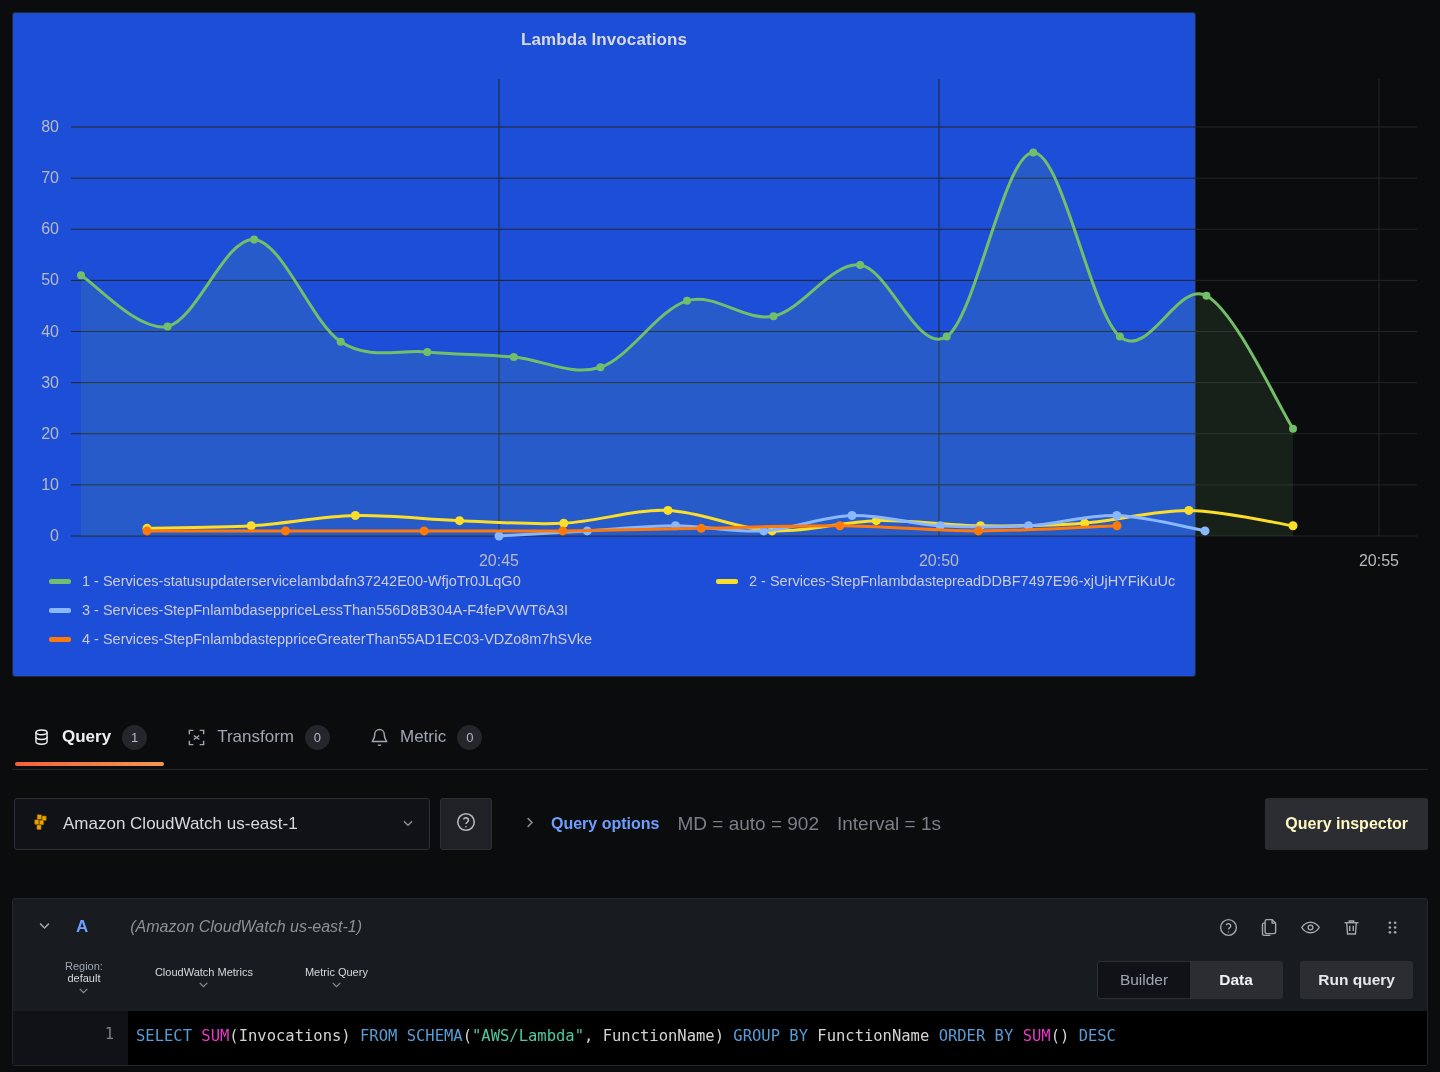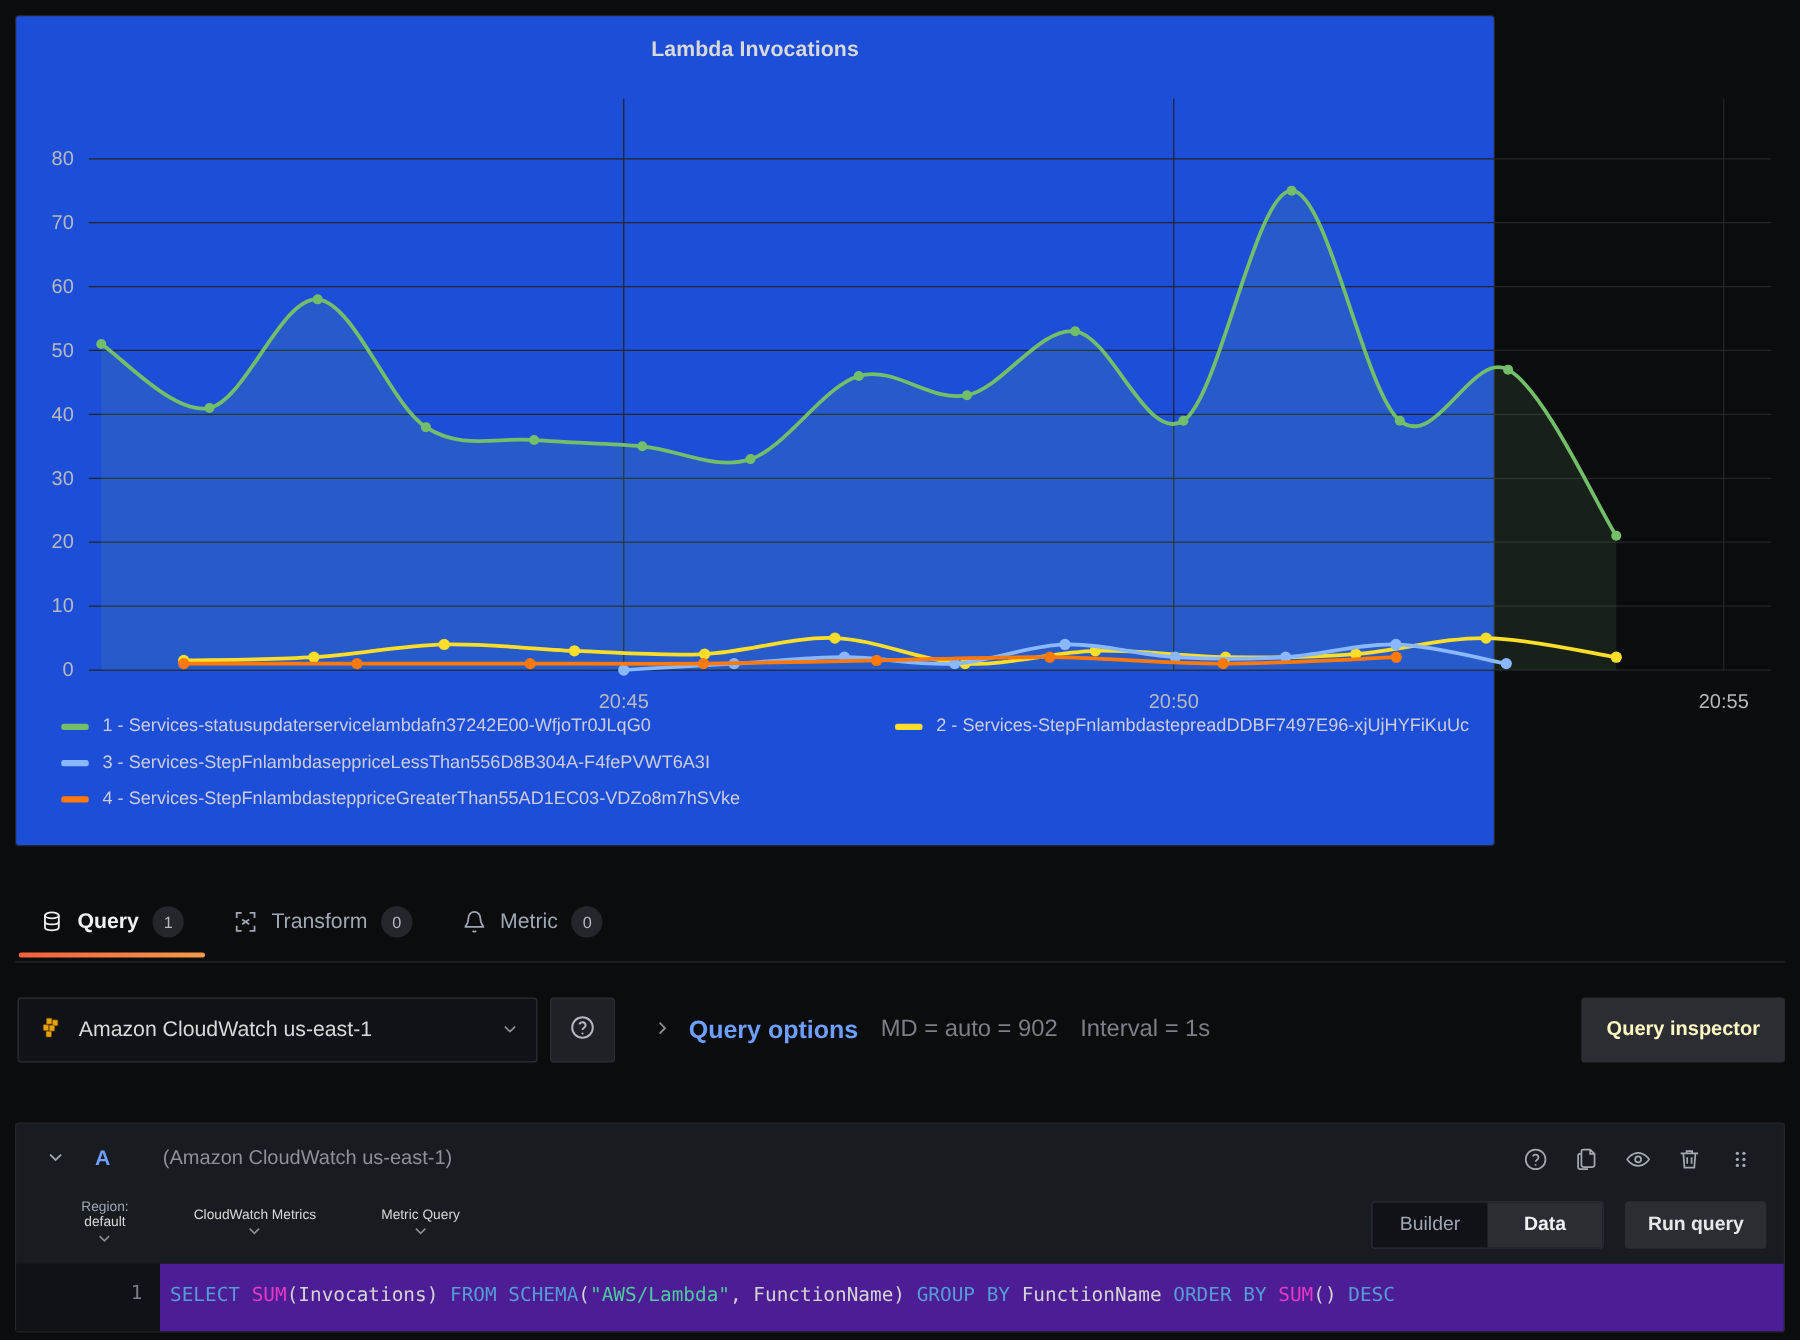"Query options" .qopts-label { font-size: 20px -> 16px }
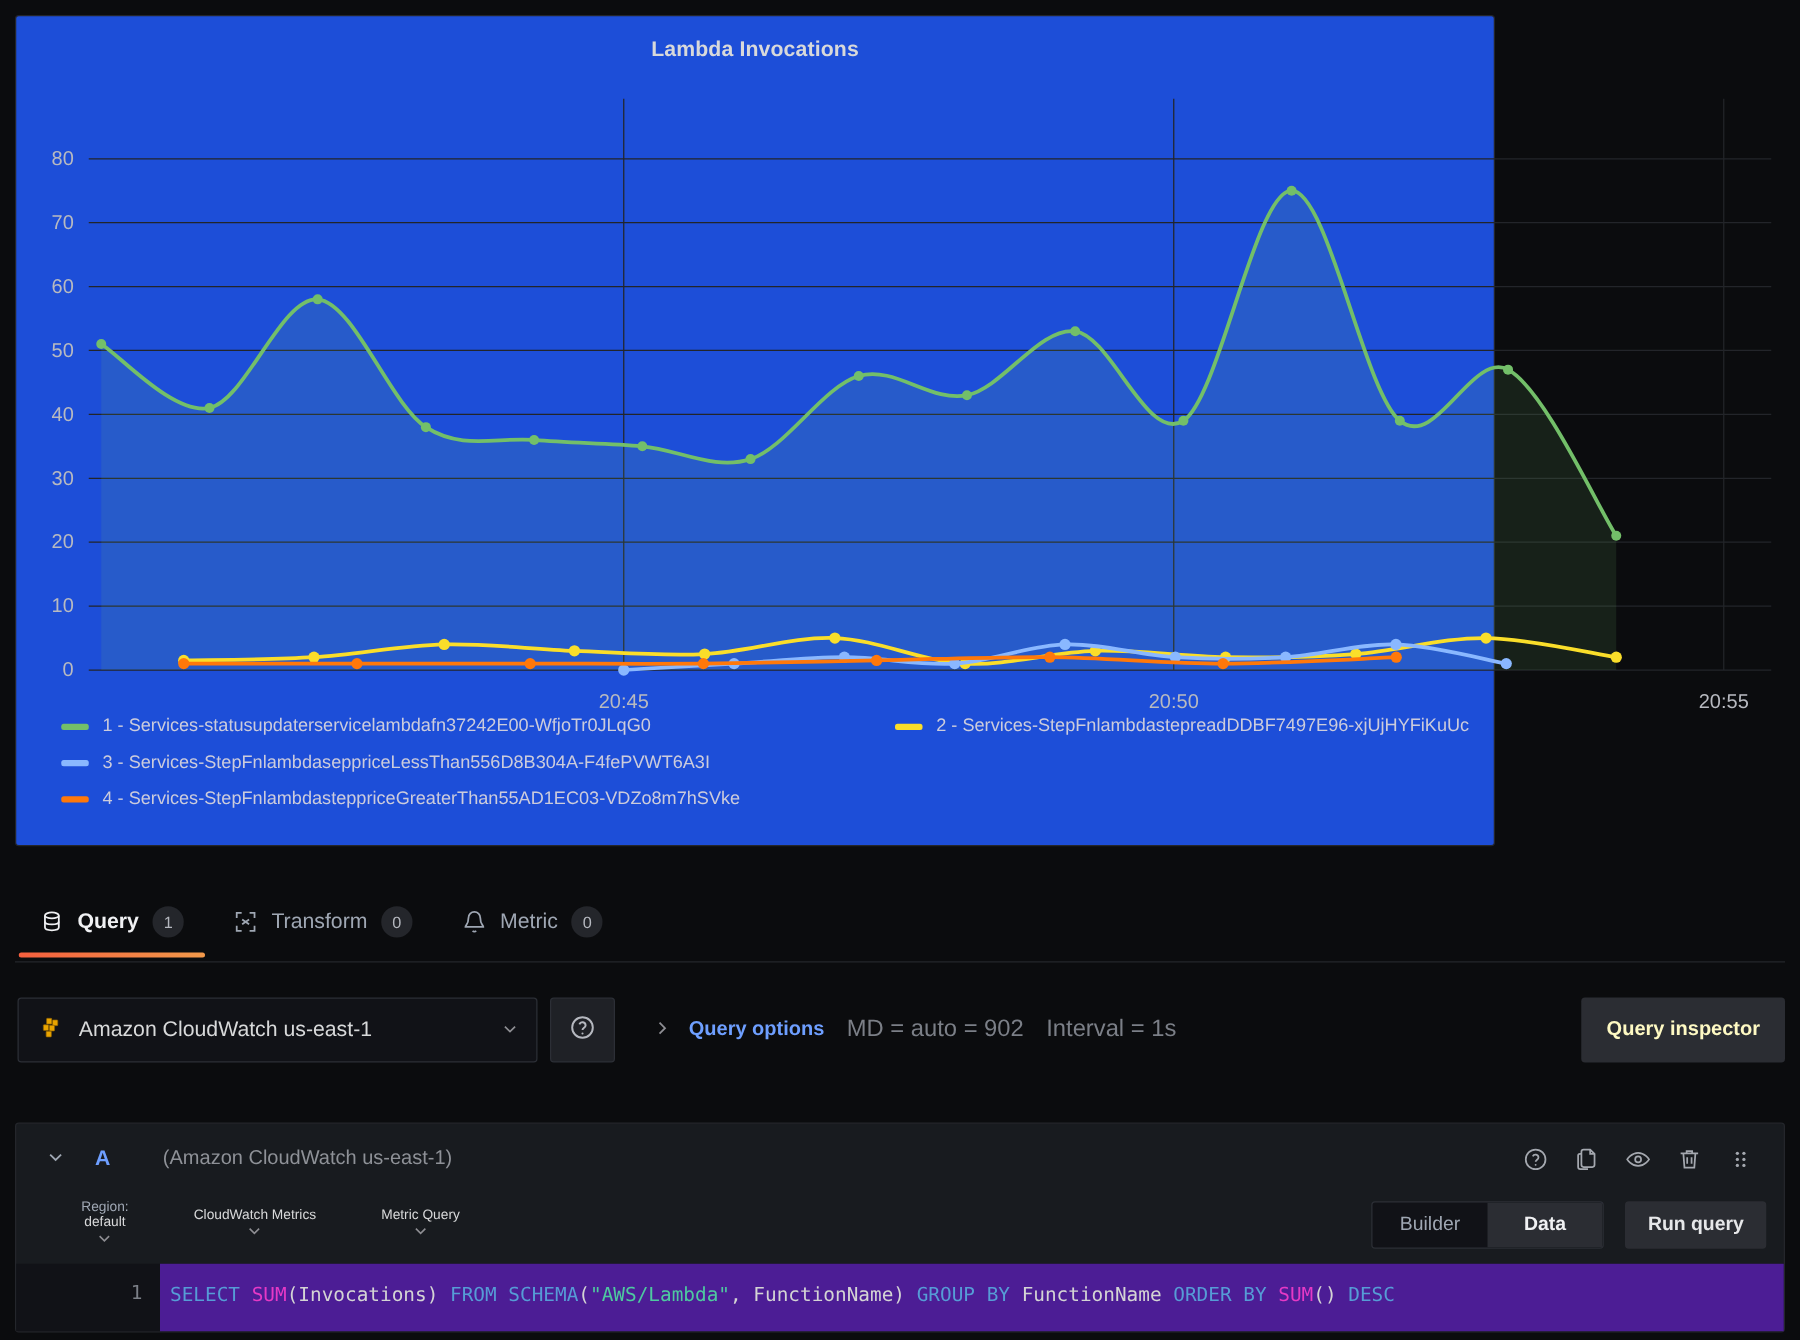"(Amazon CloudWatch us-east-1)" .qe-ds { font-style: none -> italic }
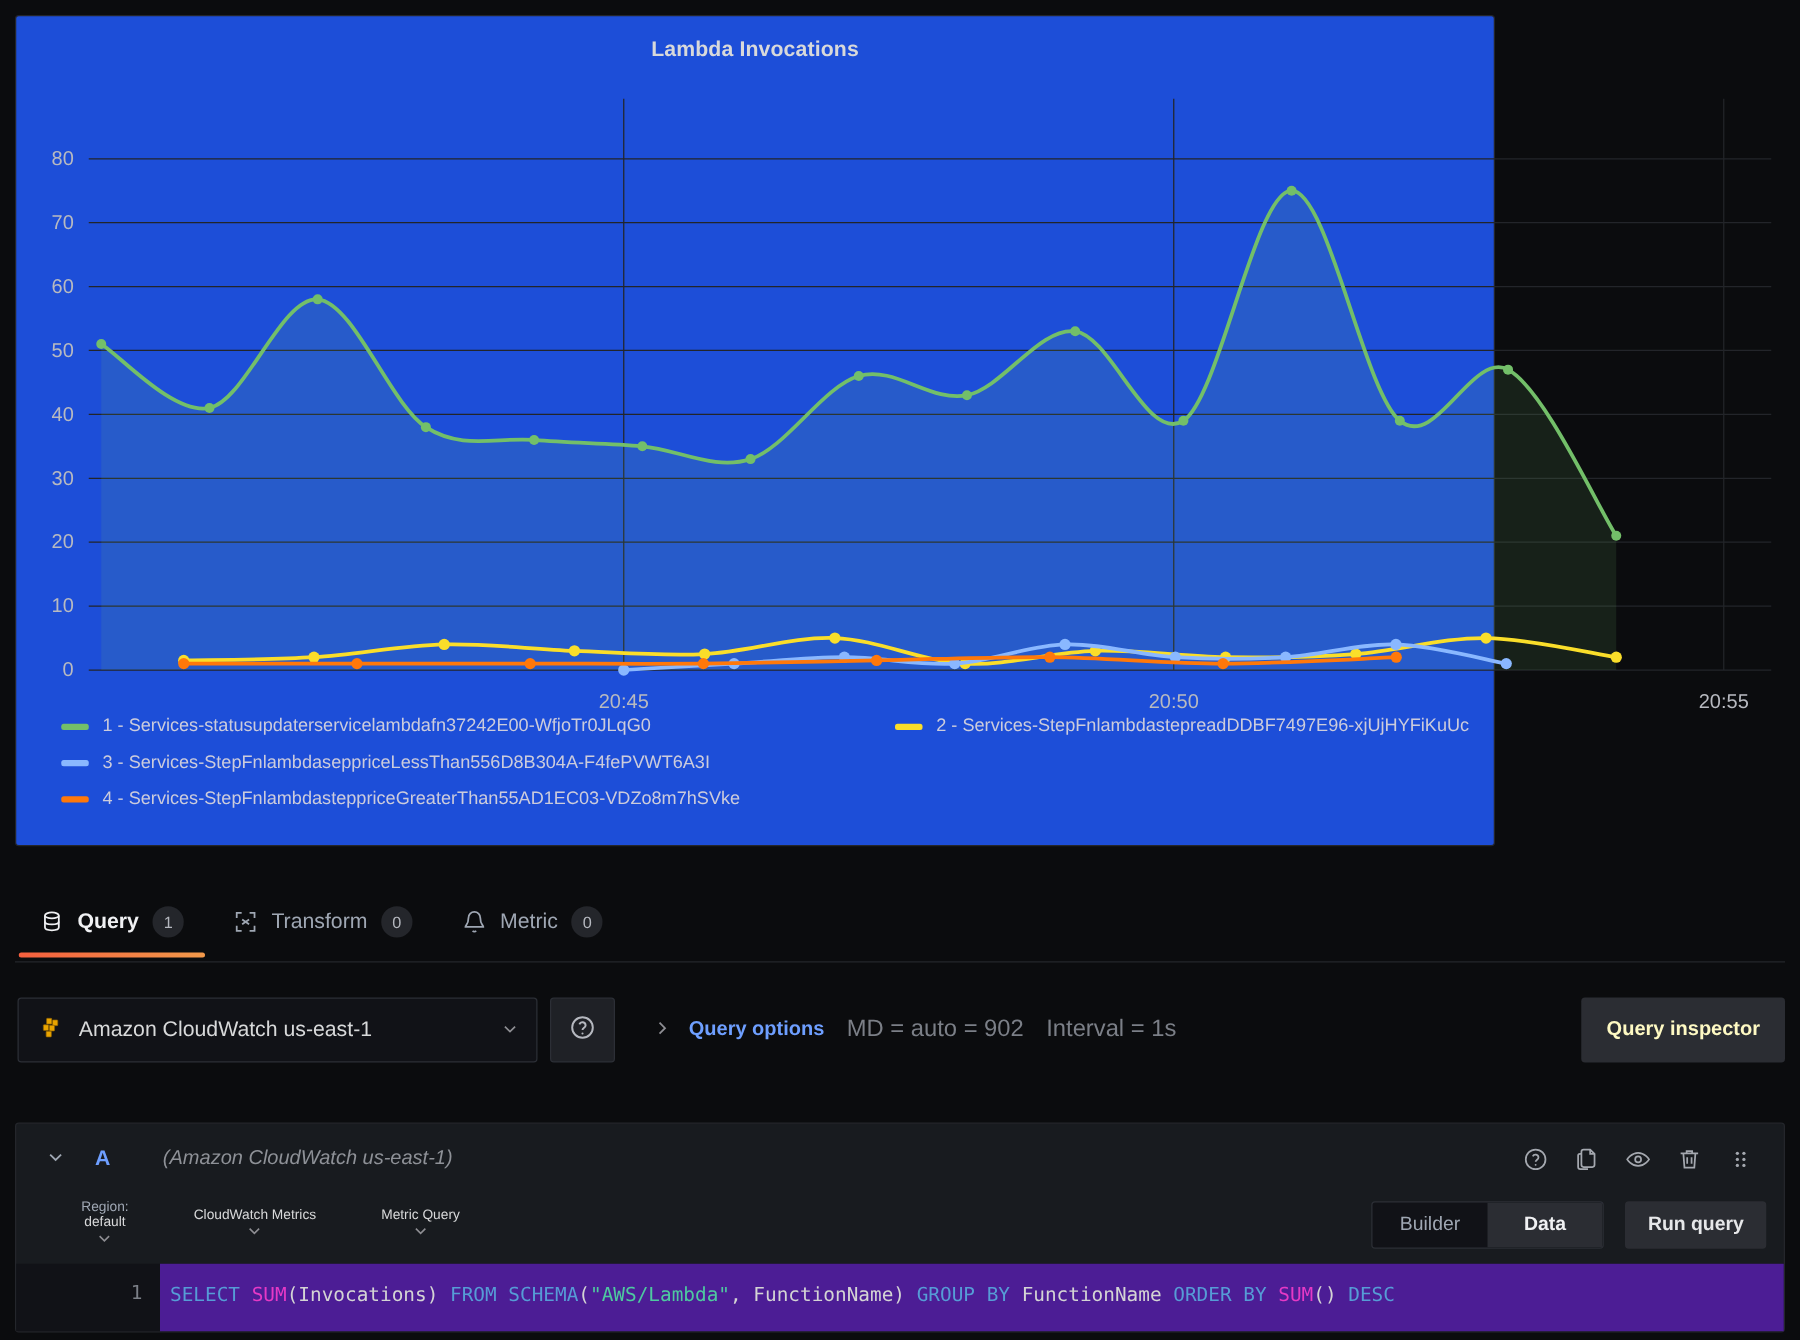"SELECT SUM(Invocations) FROM" .code-line { background: #4c1d95 -> #000000 }
